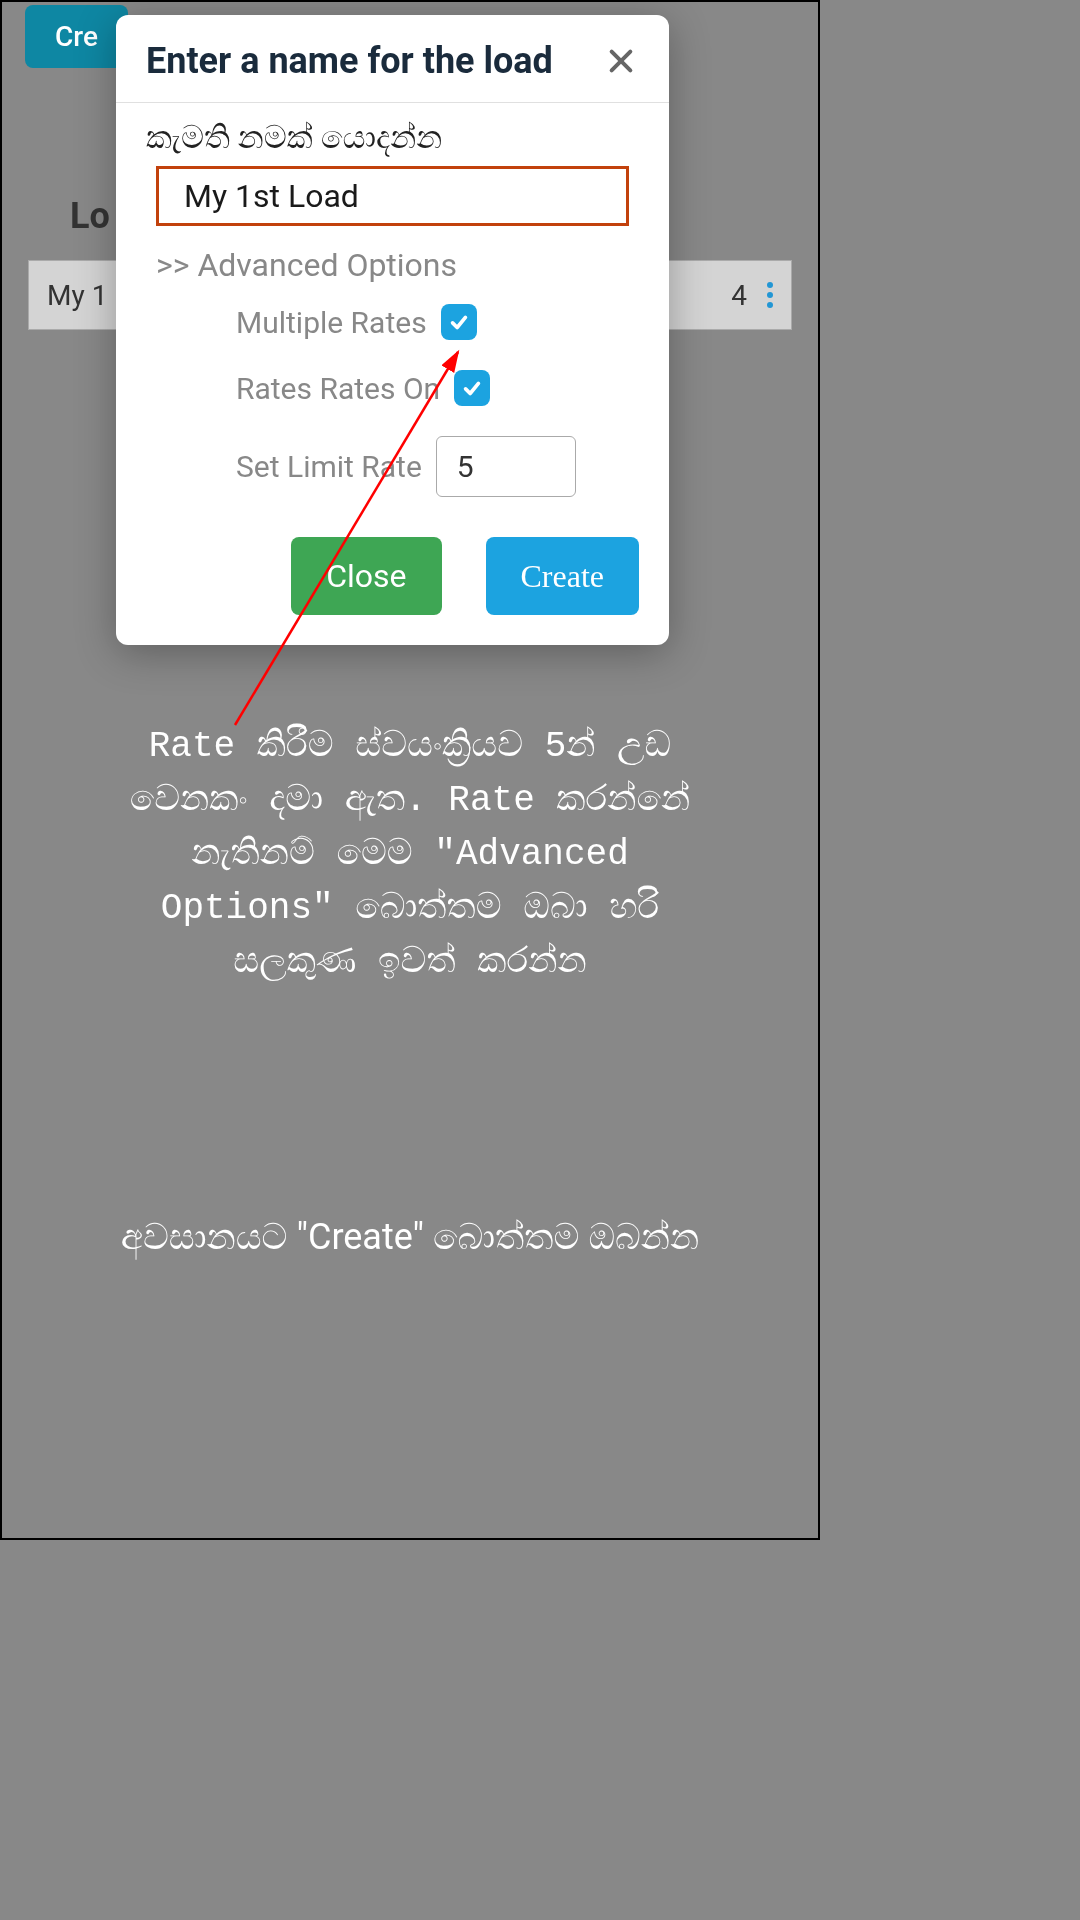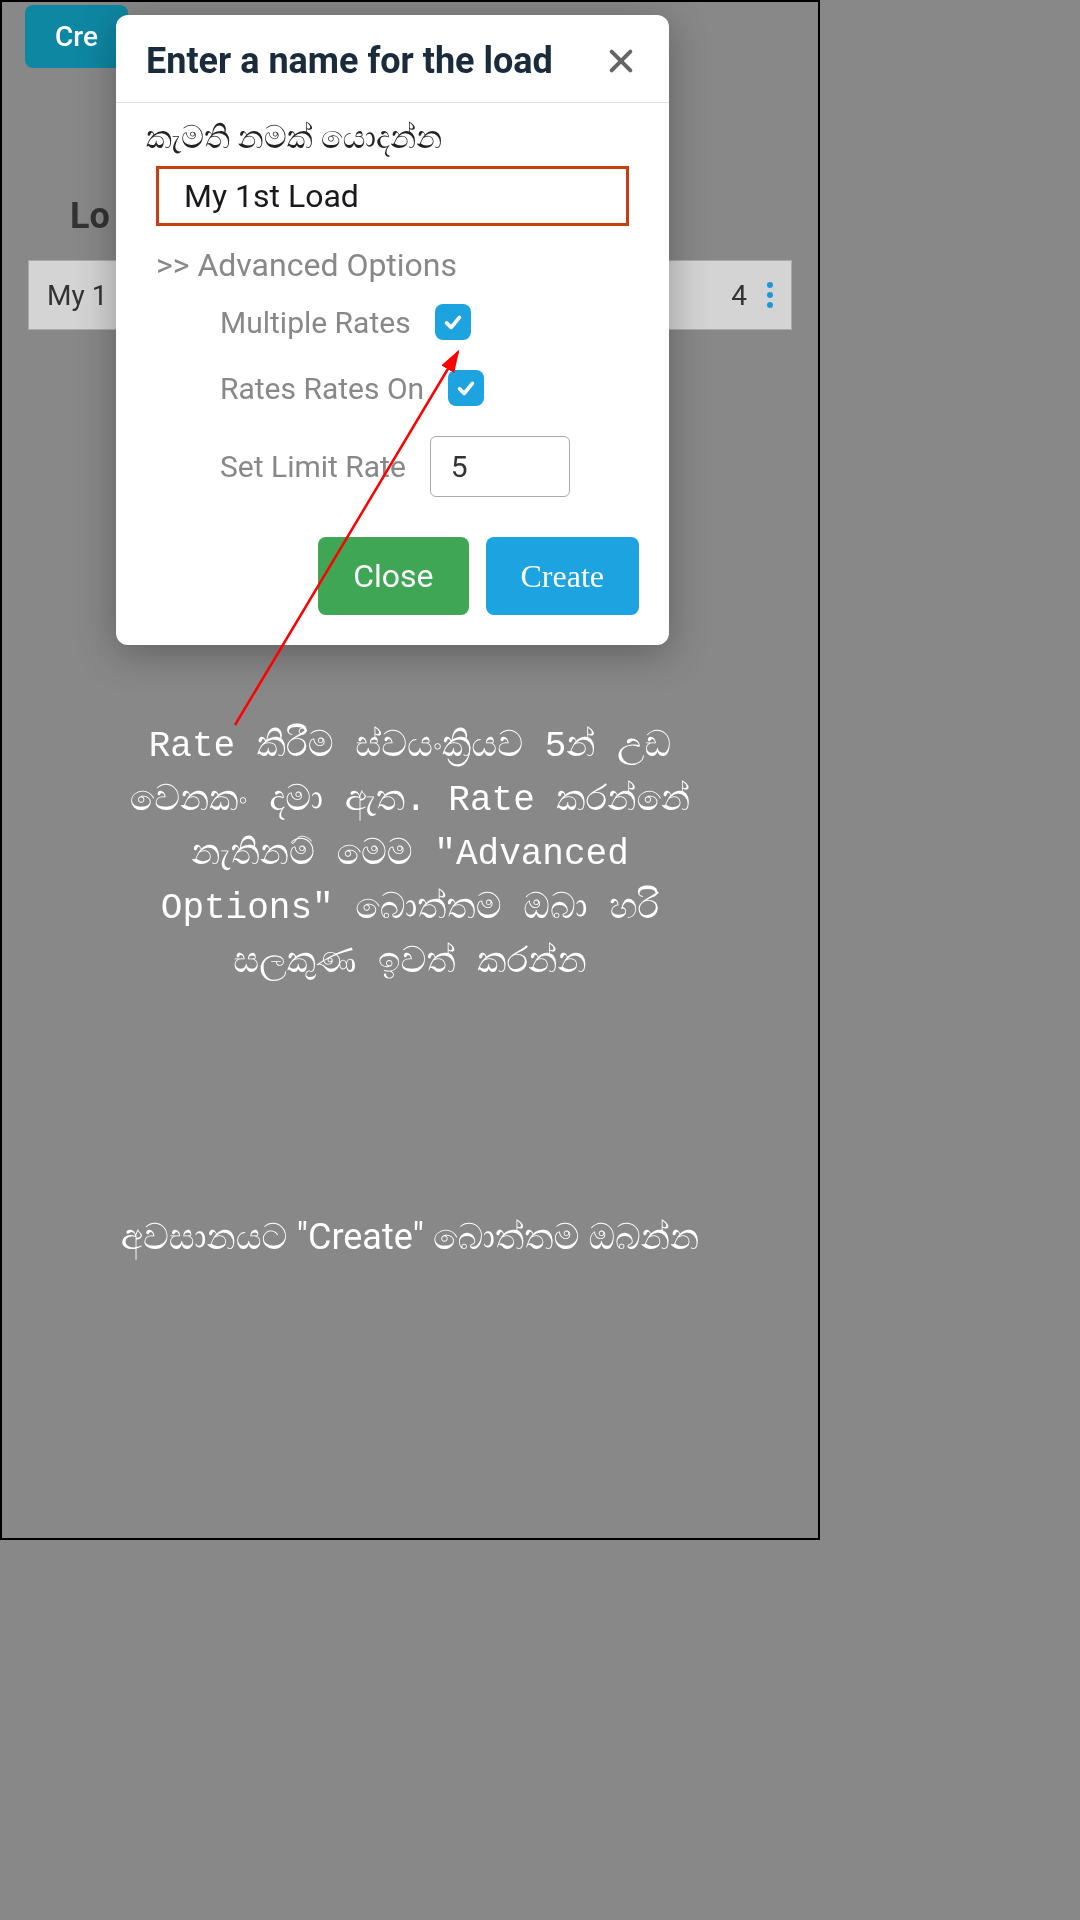"Multiple Rates" .option-row { gap: 24px -> 14px; padding: 0 24px -> 0 40px }
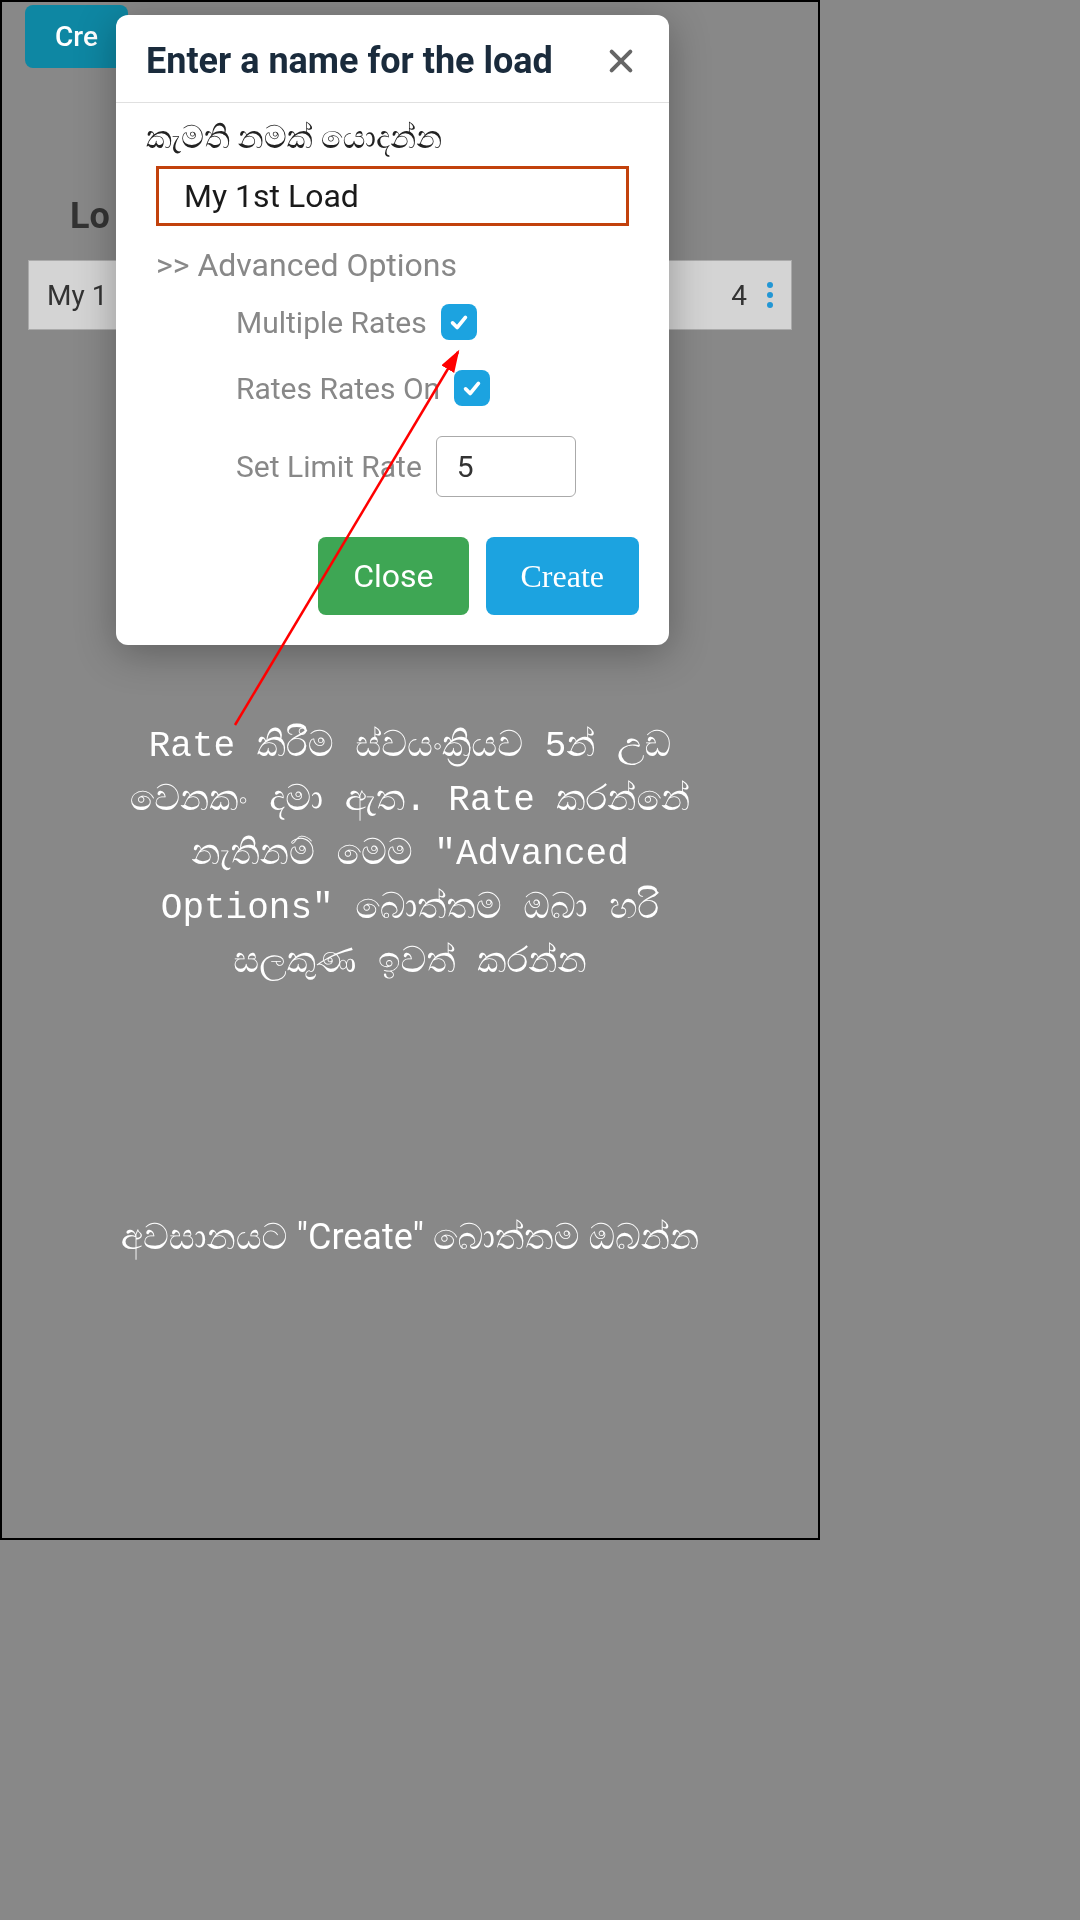"Close" .modal-buttons { gap: 17px -> 44px }
